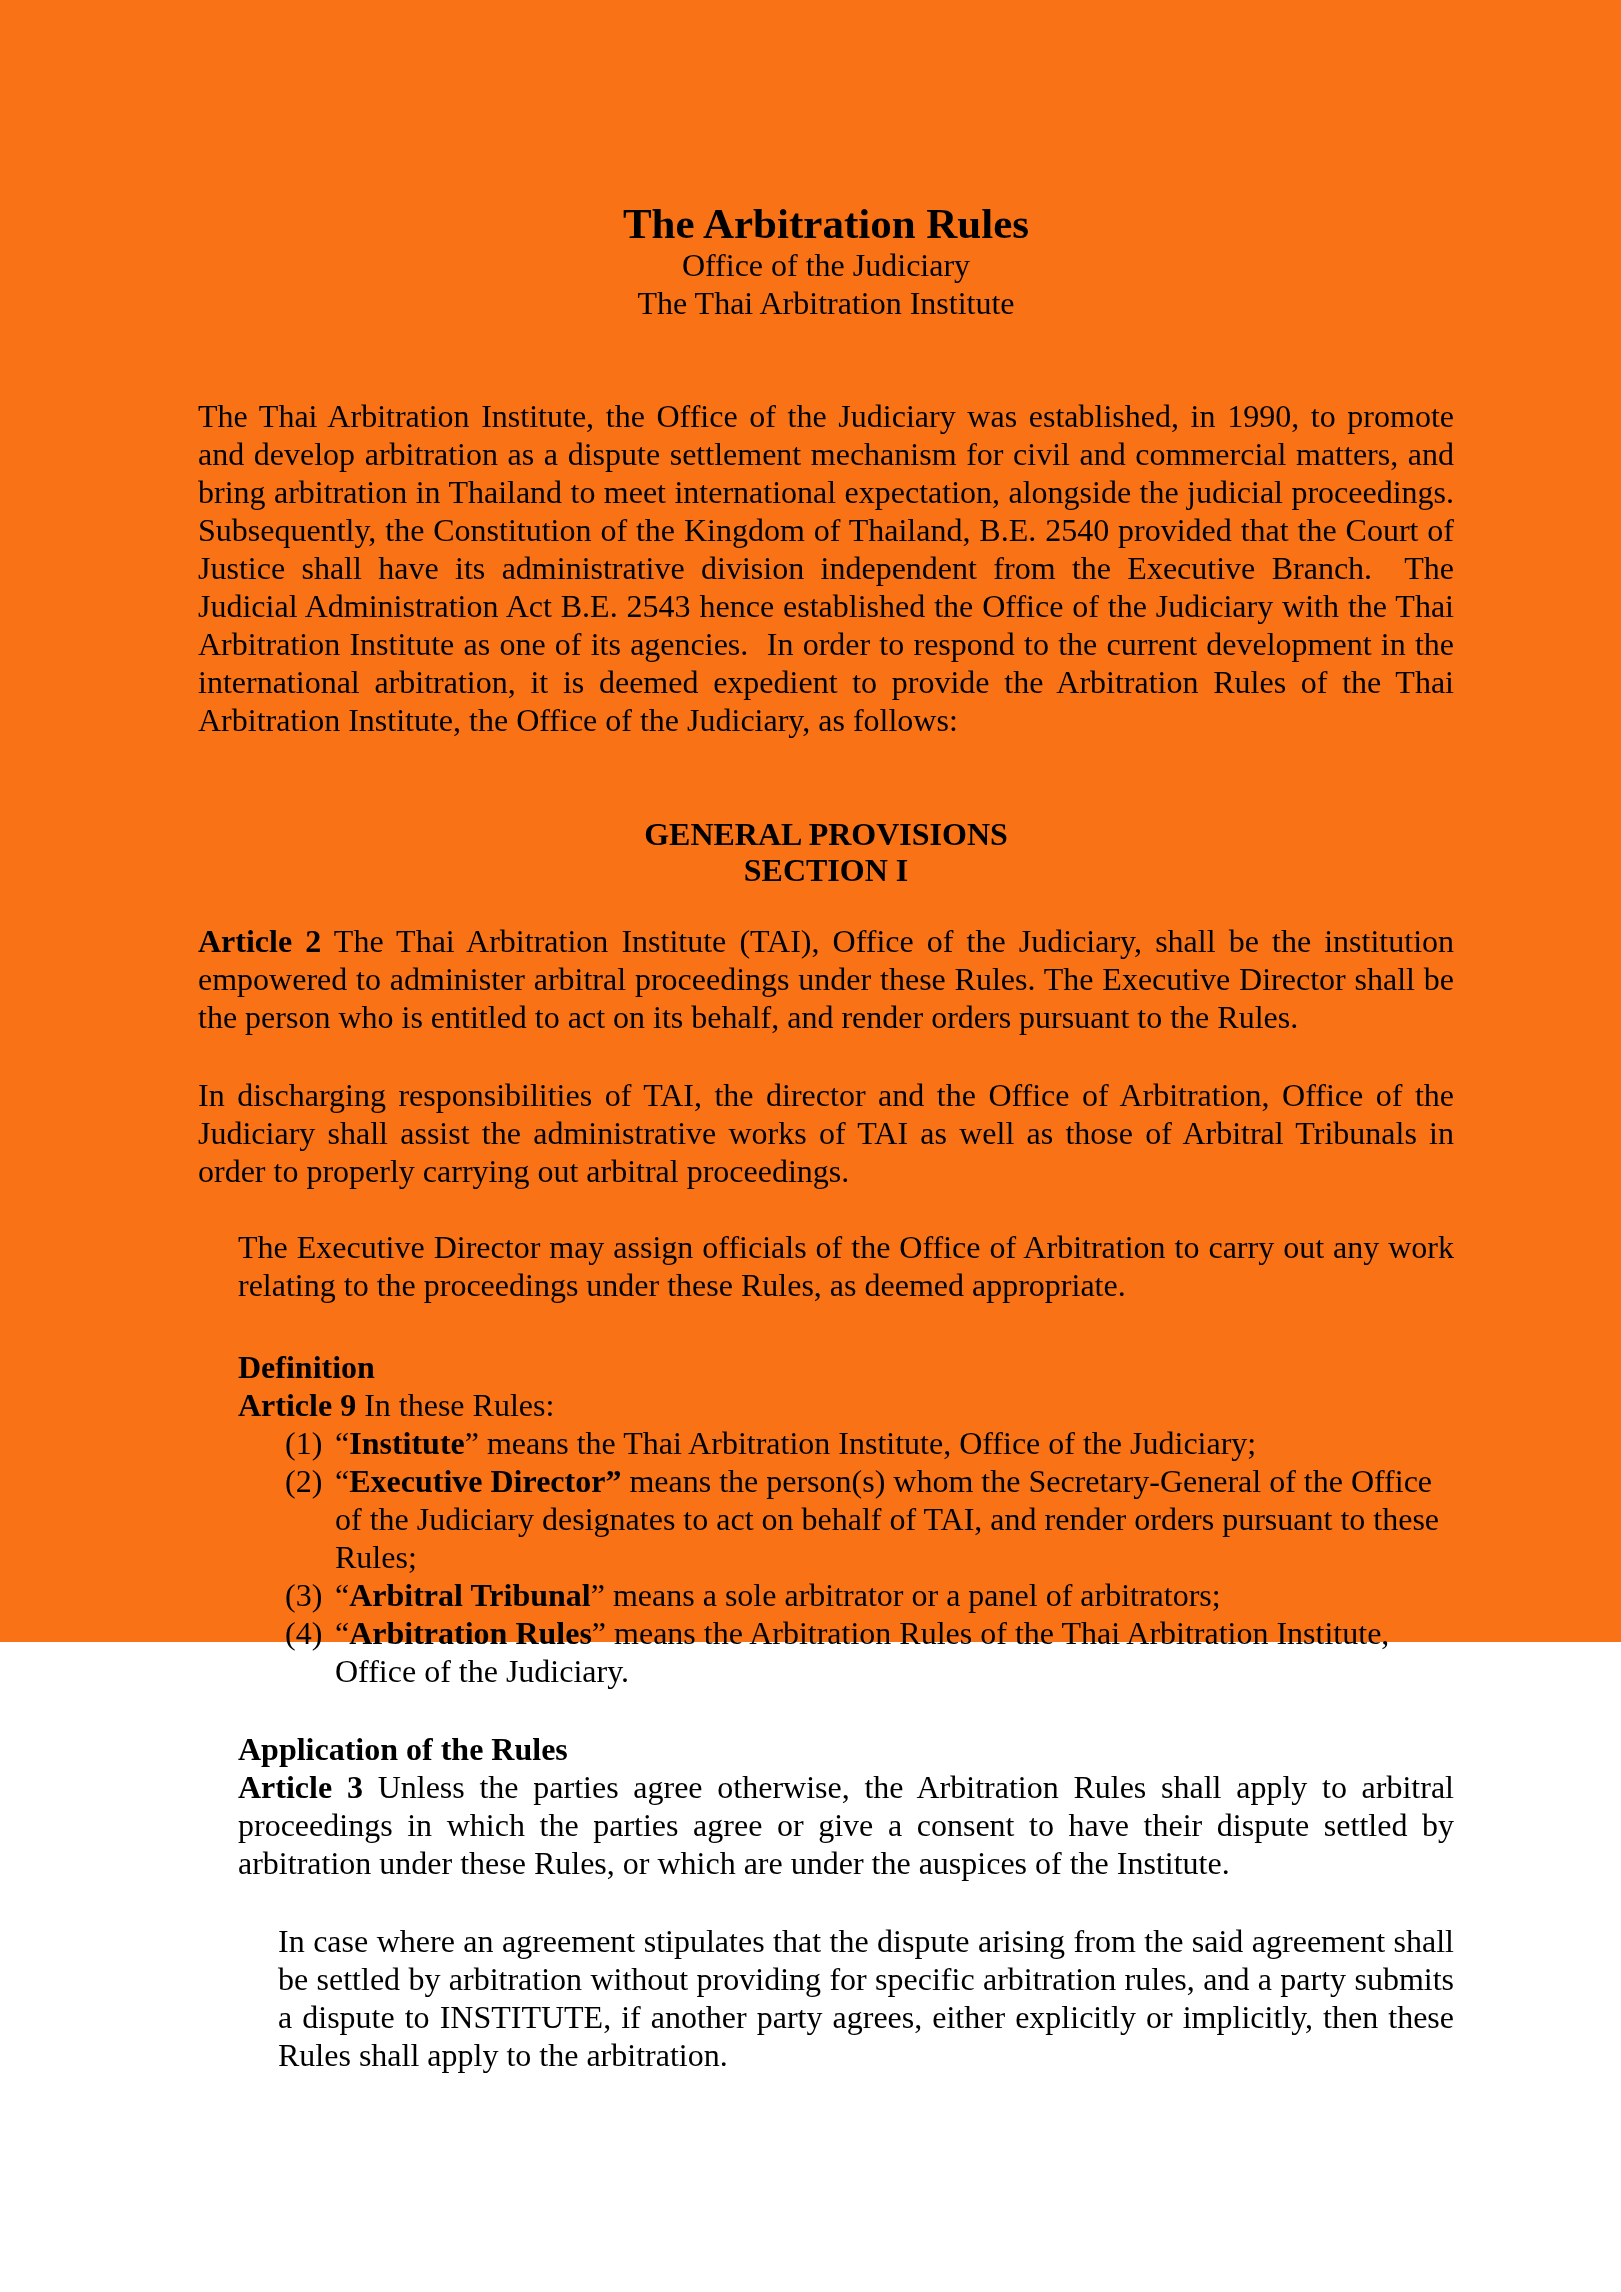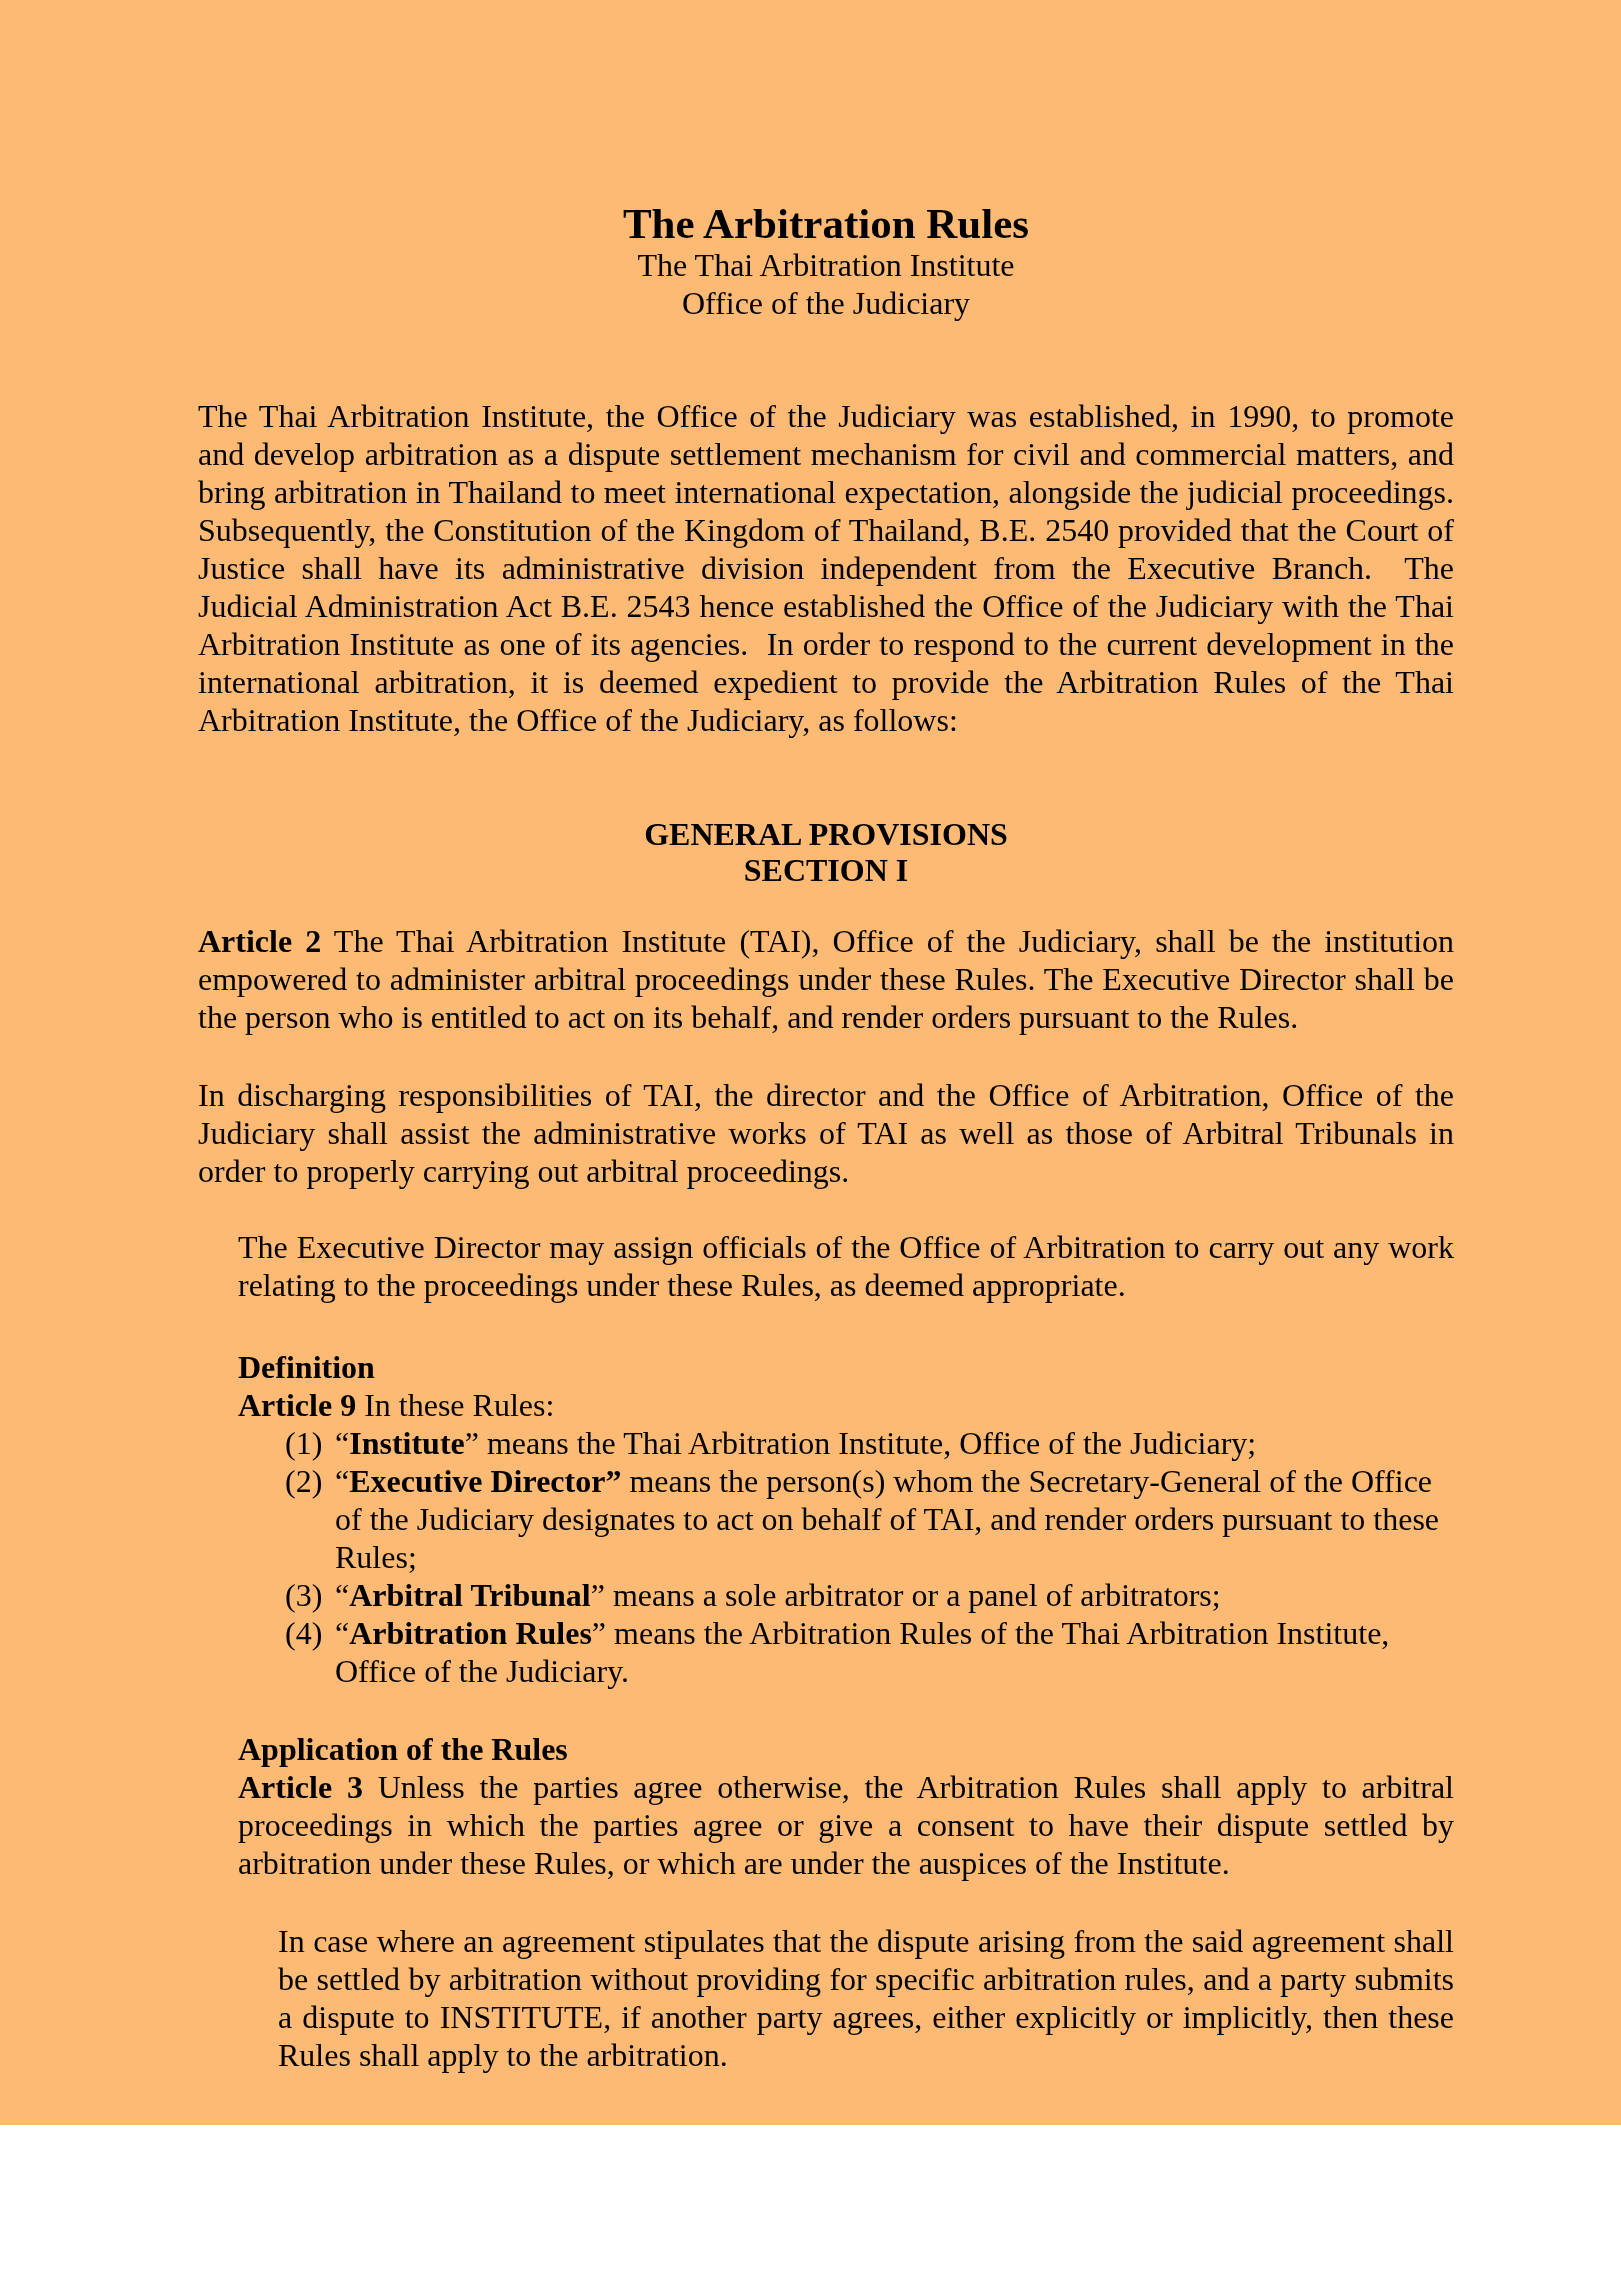"The Arbitration Rules" .page { background: #fdba74 -> #f97316; height: 2125px -> 1642px }
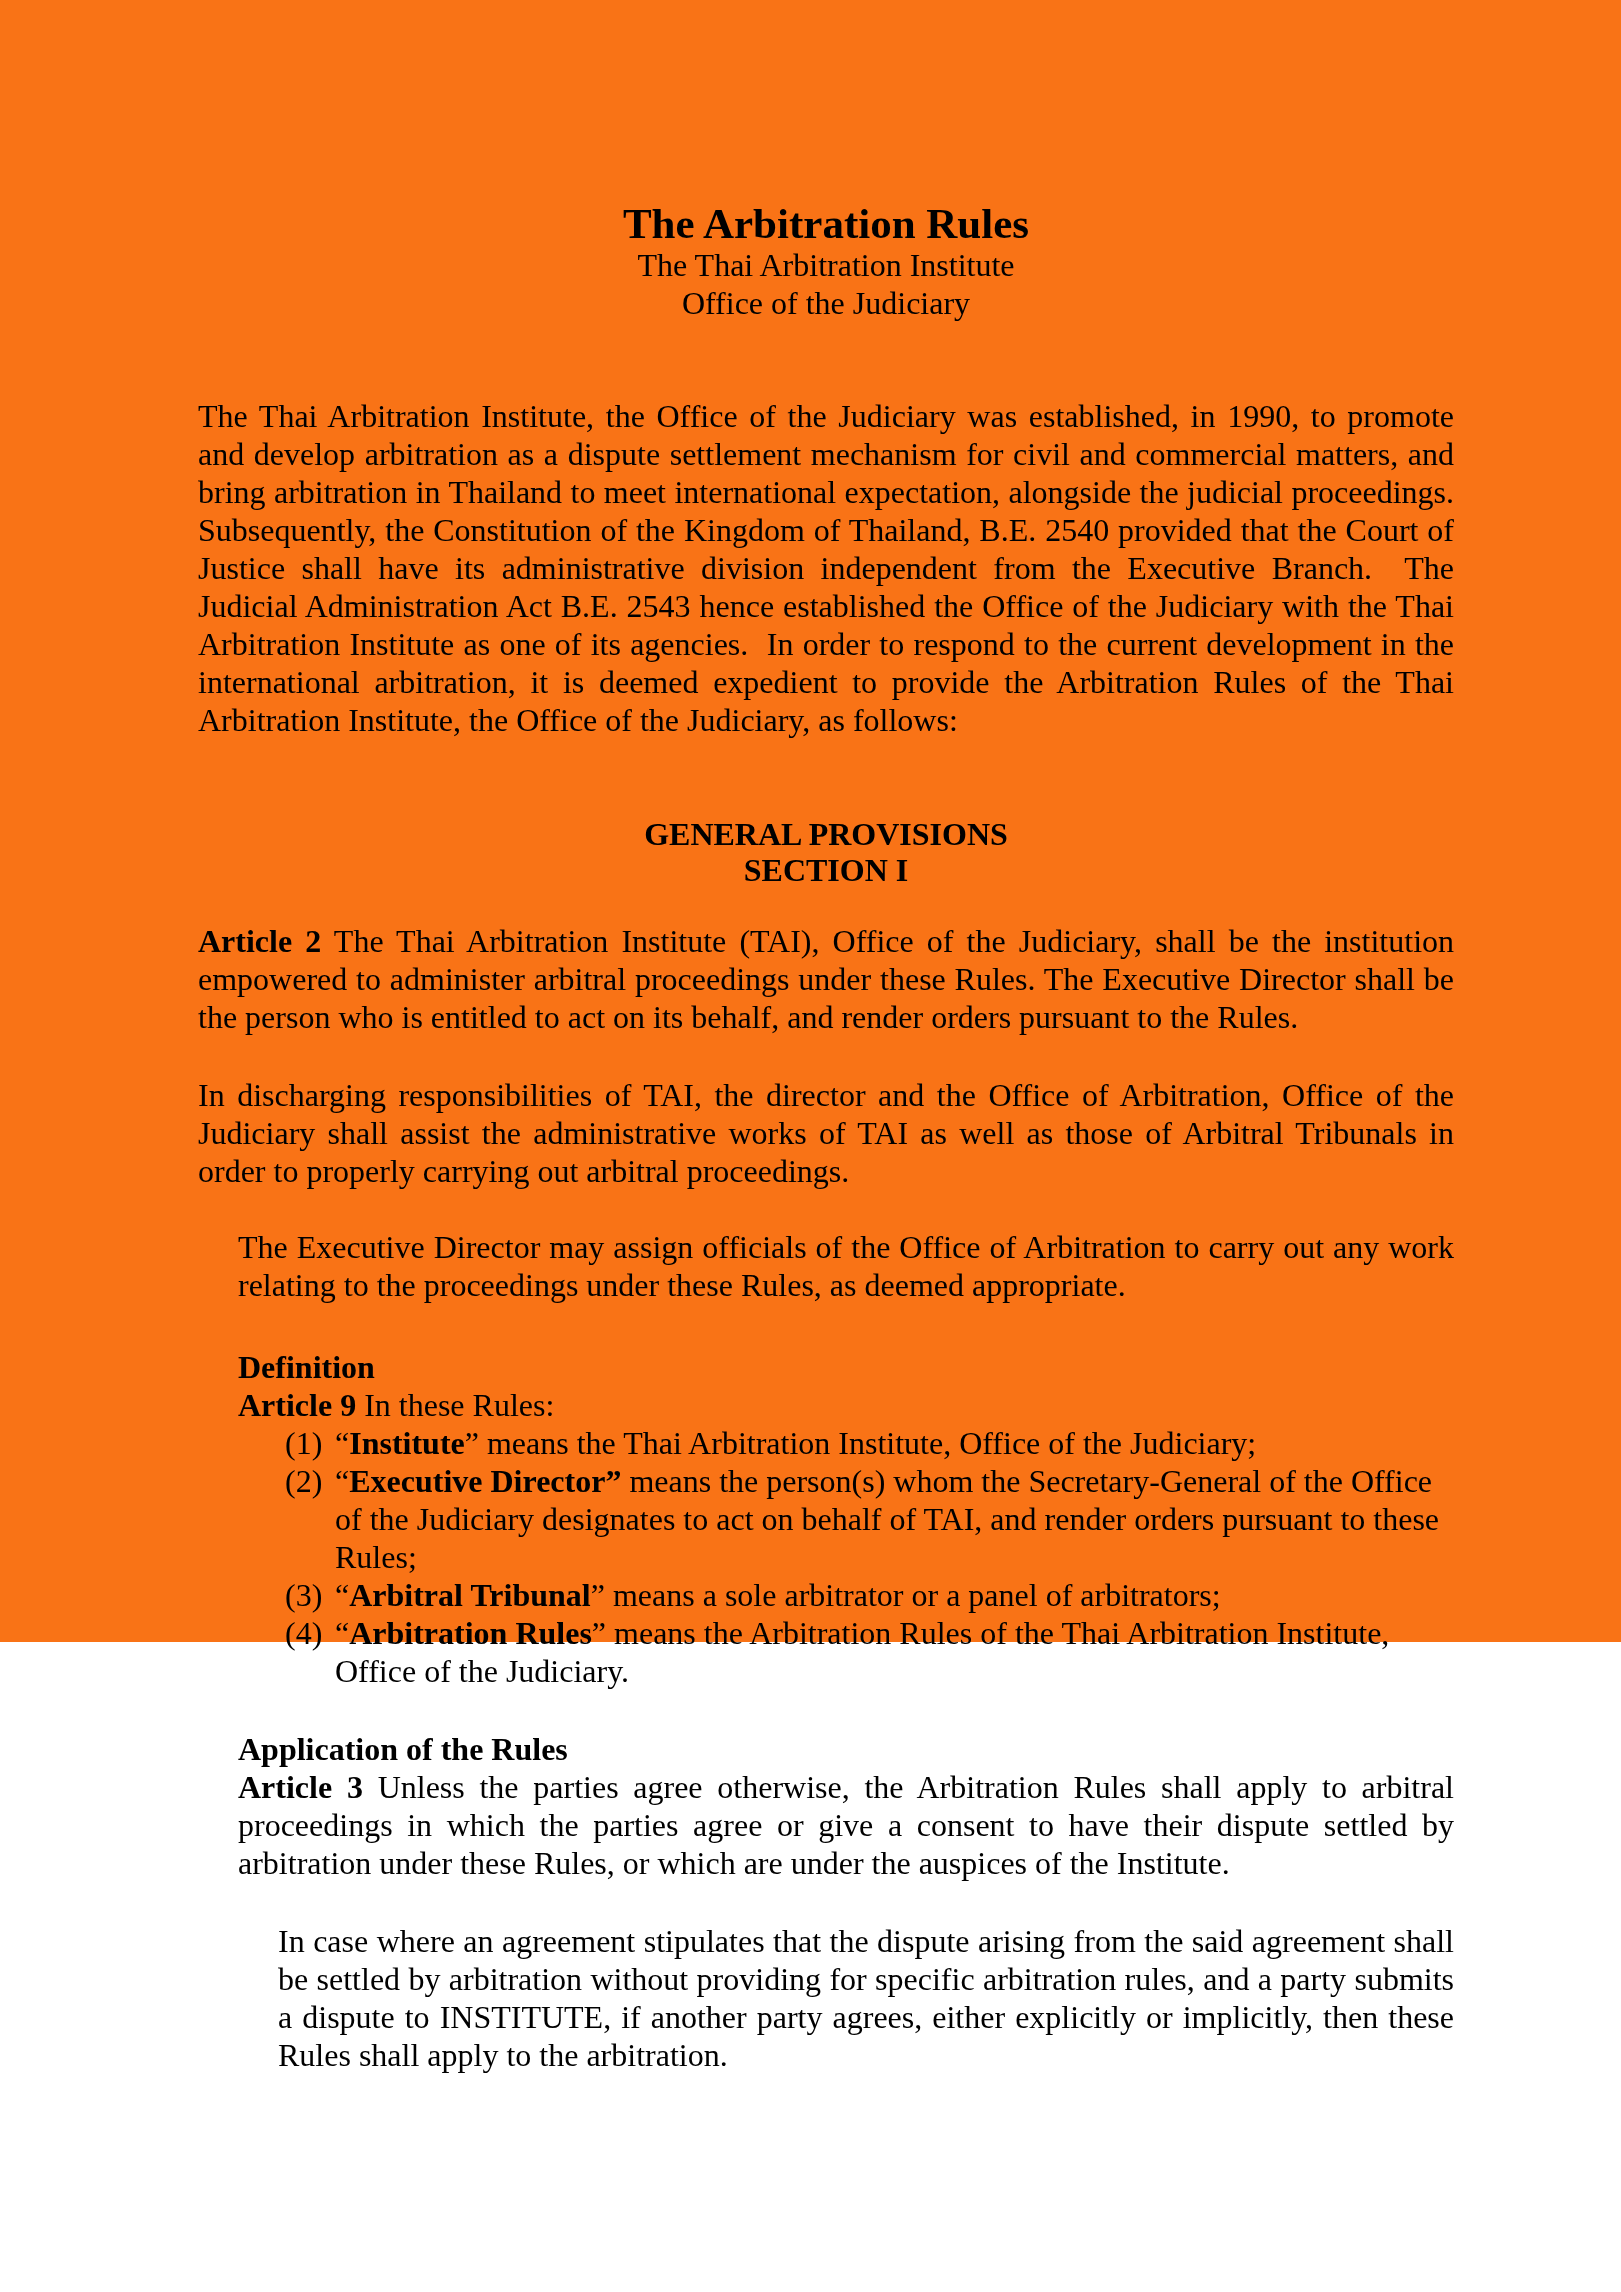"The Thai Arbitration Institute" div { order: before "Office of the Judiciary" -> after "Office of the Judiciary" }
